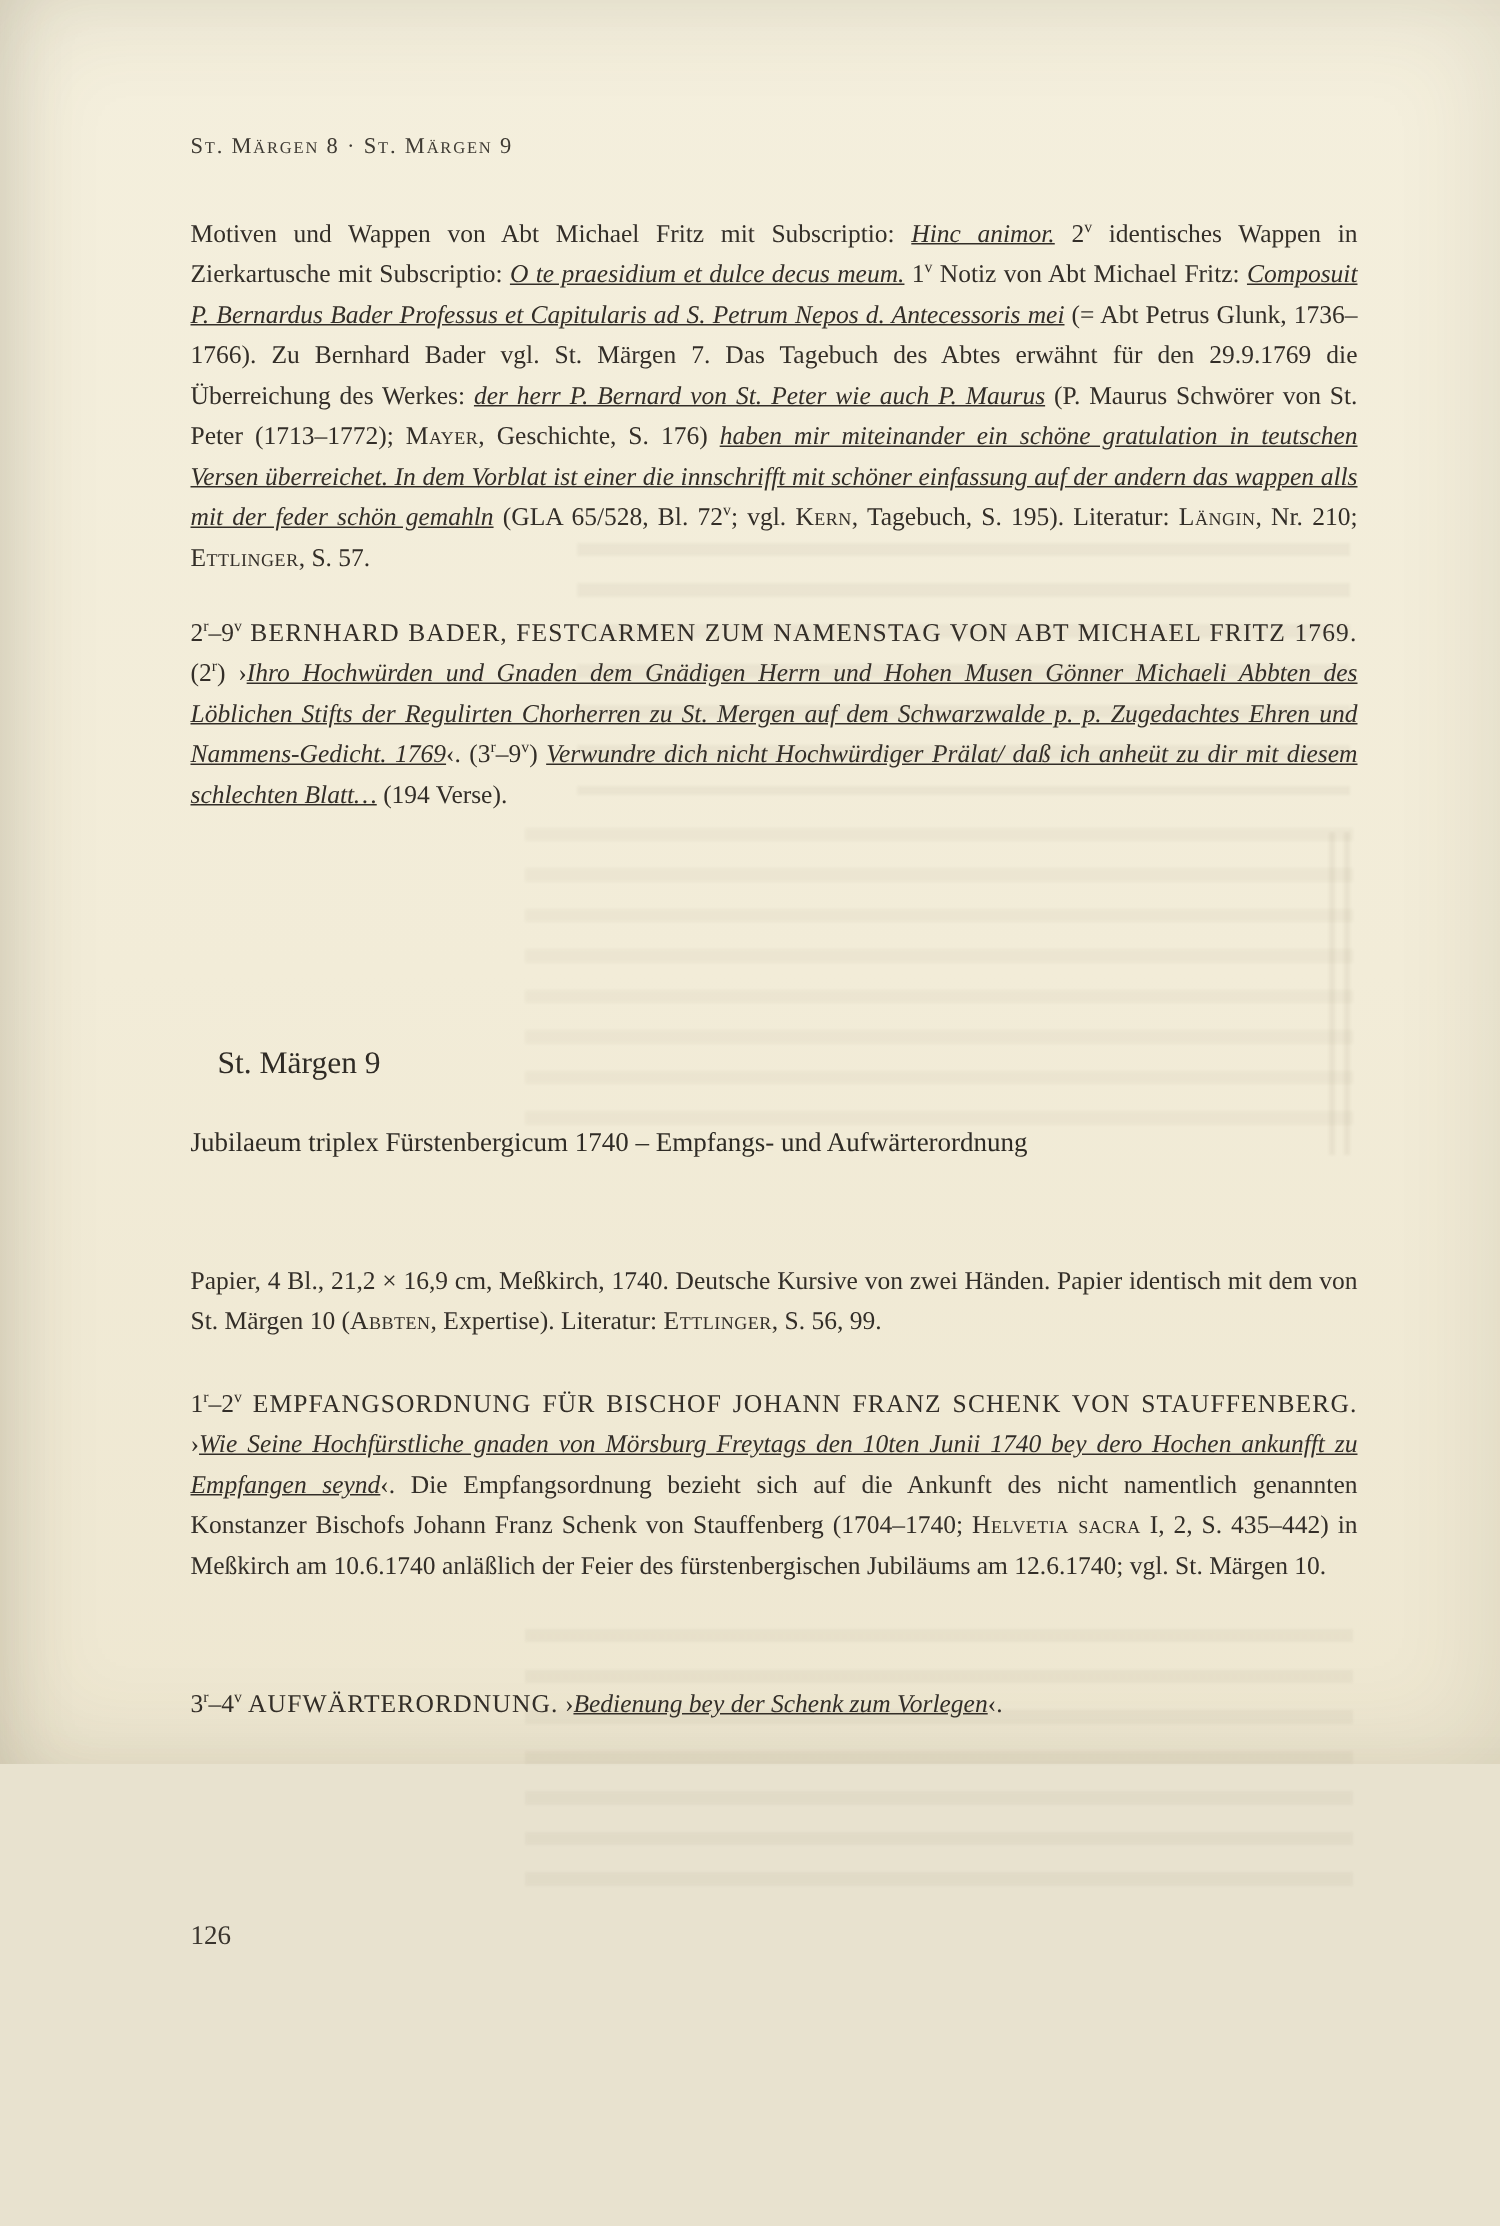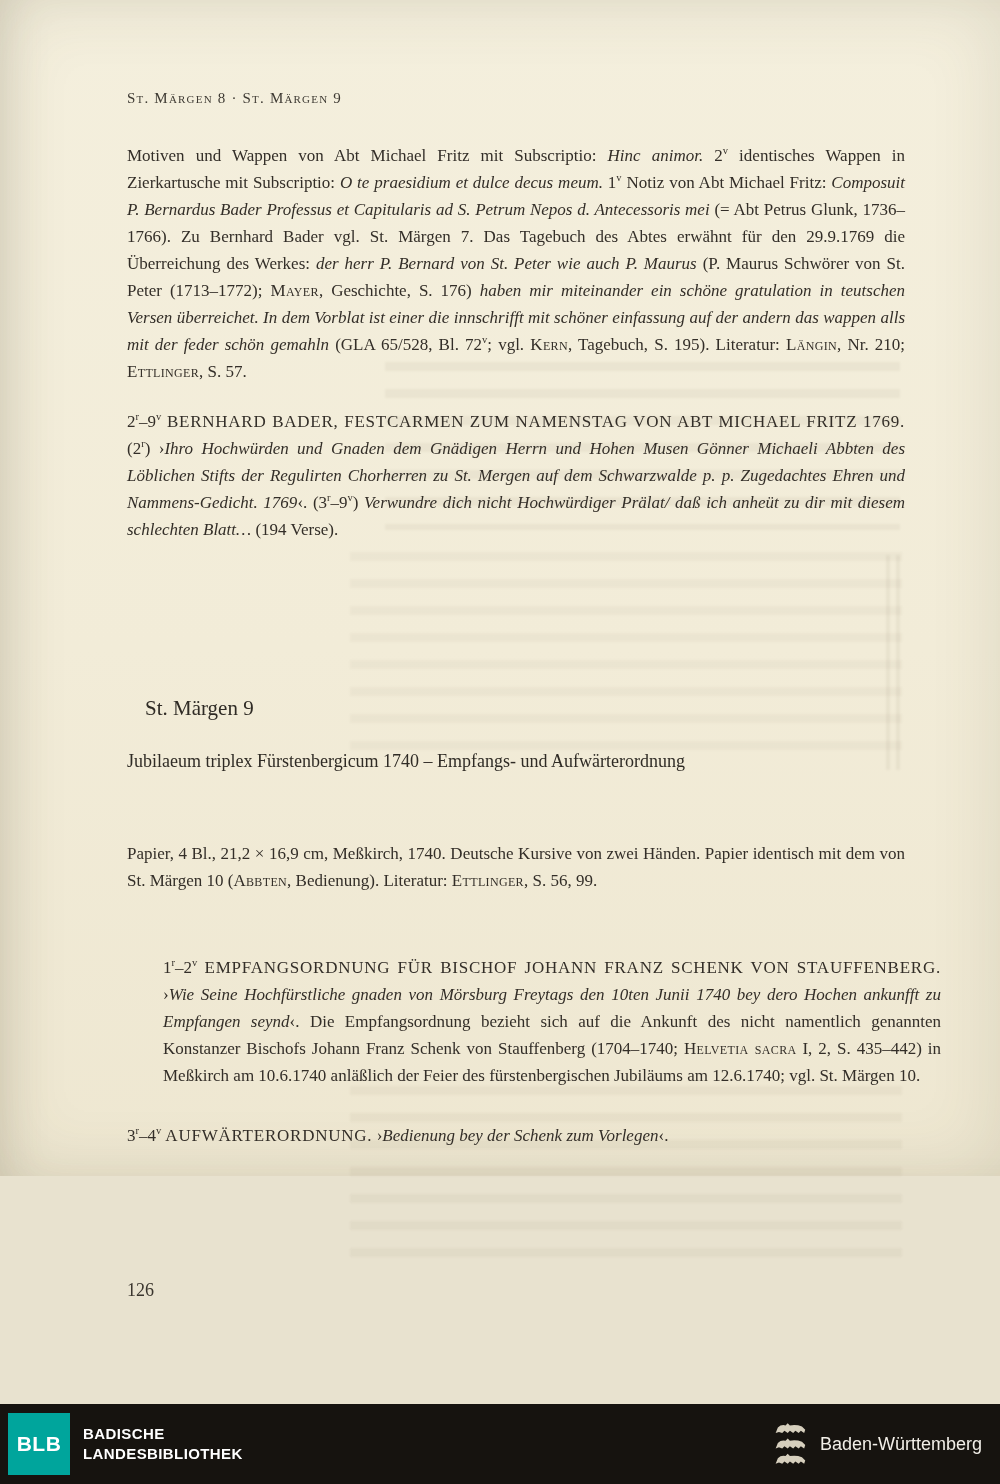"Hinc animor." .seg-italic { text-decoration: none -> underline }
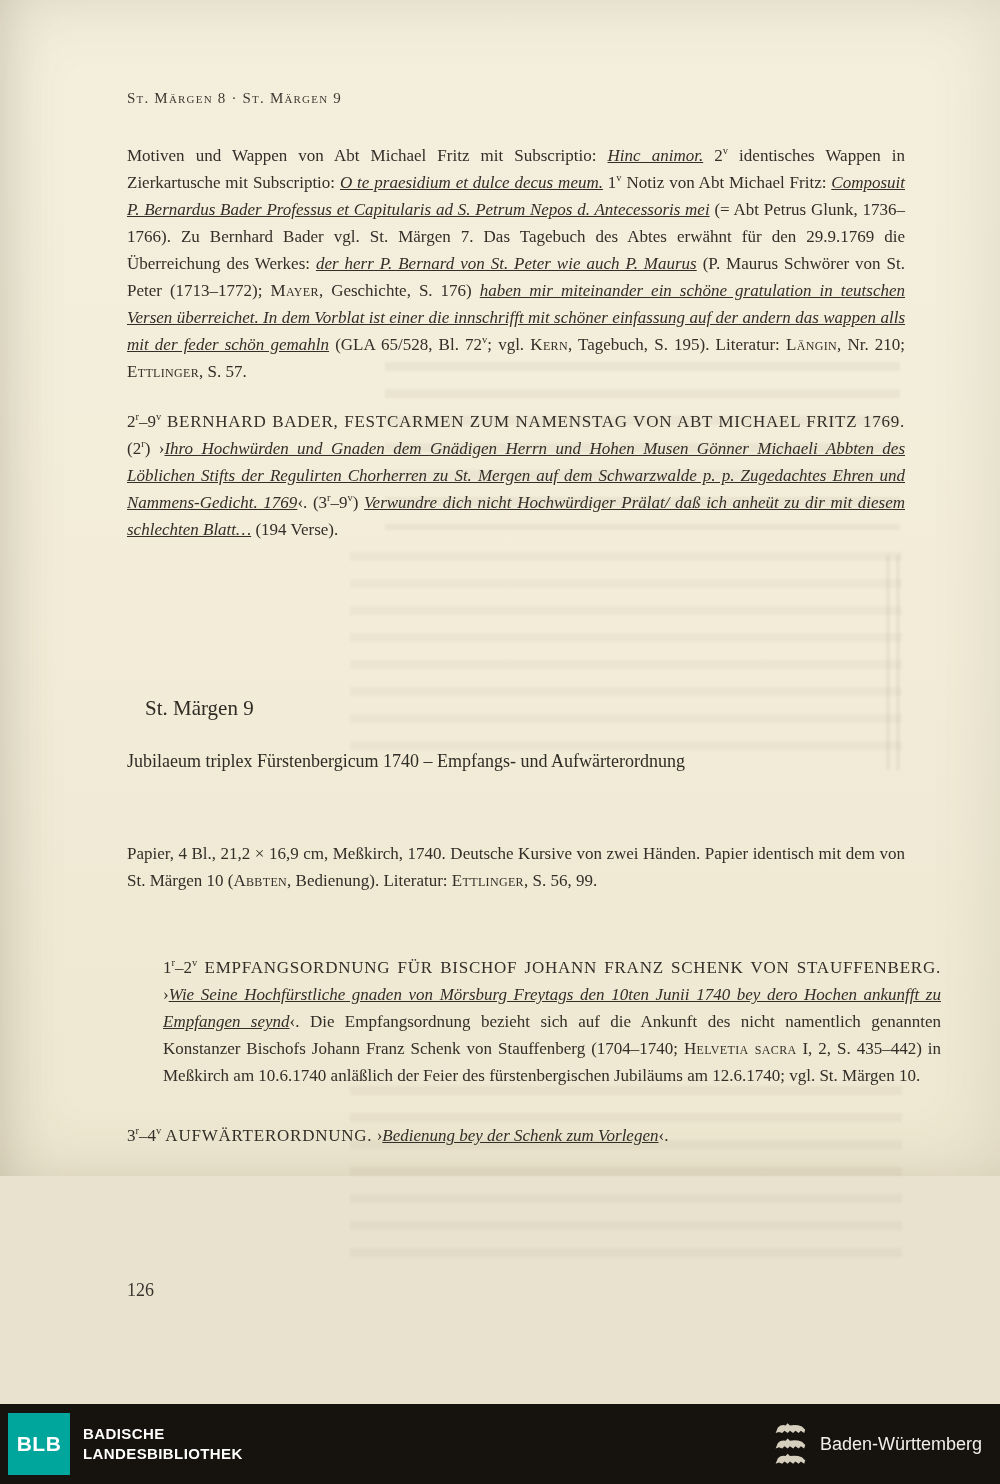", Bedienung). Literatur:" span { text: Bedienung -> Expertise }
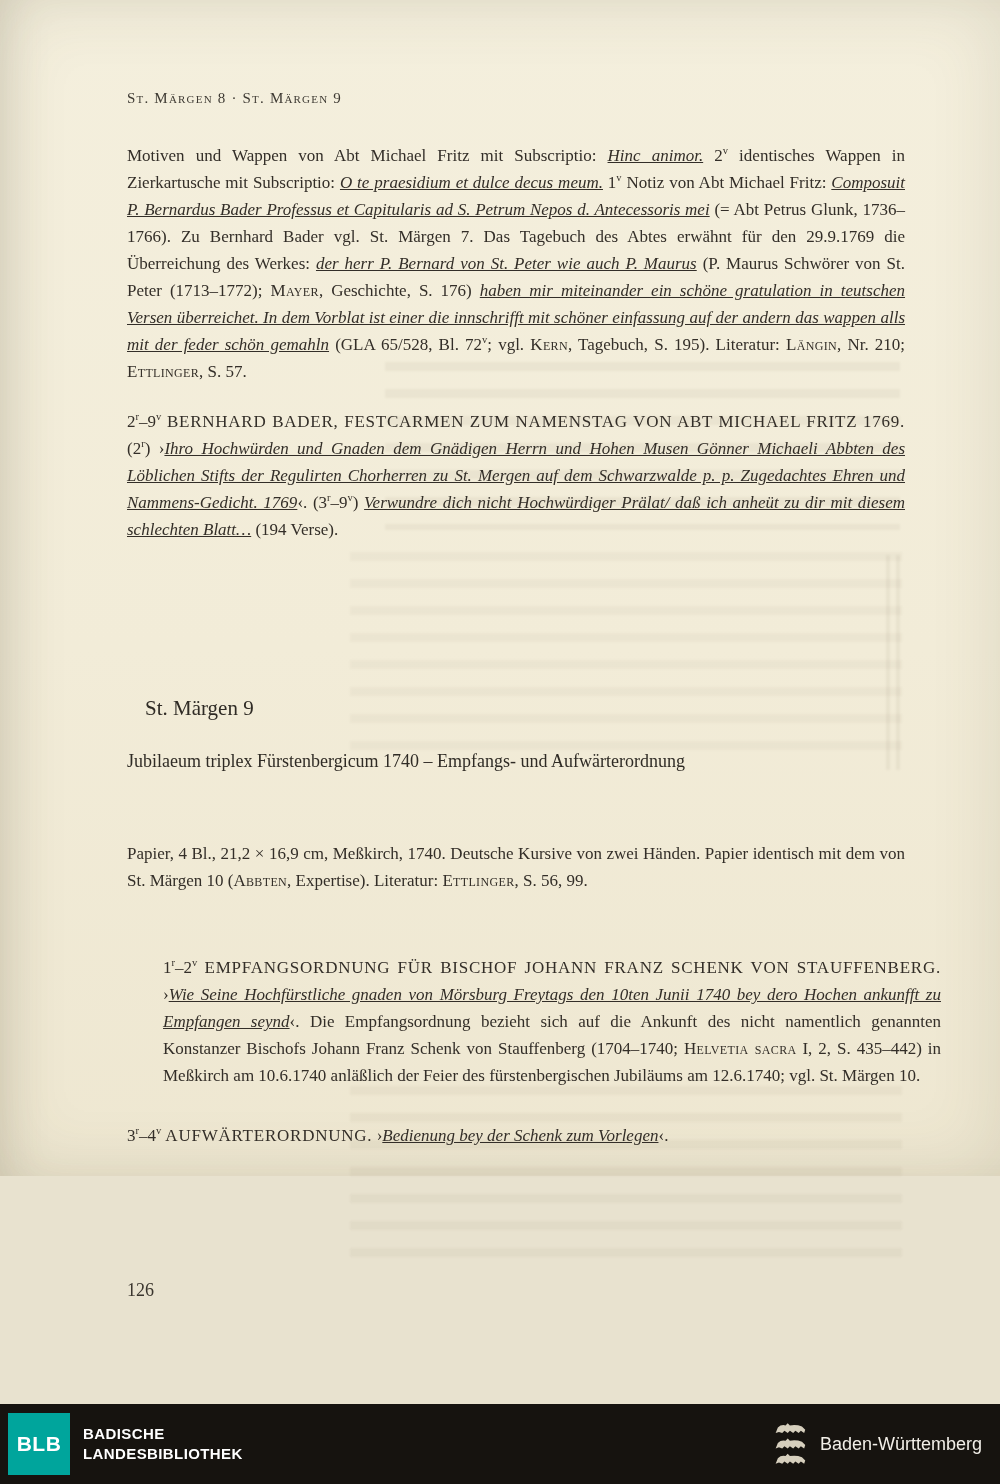"1r–2v EMPFANGSORDNUNG FÜR BISCHOF JOHANN" .p4 { margin-left: 36px -> none; top: 954px -> 922px }
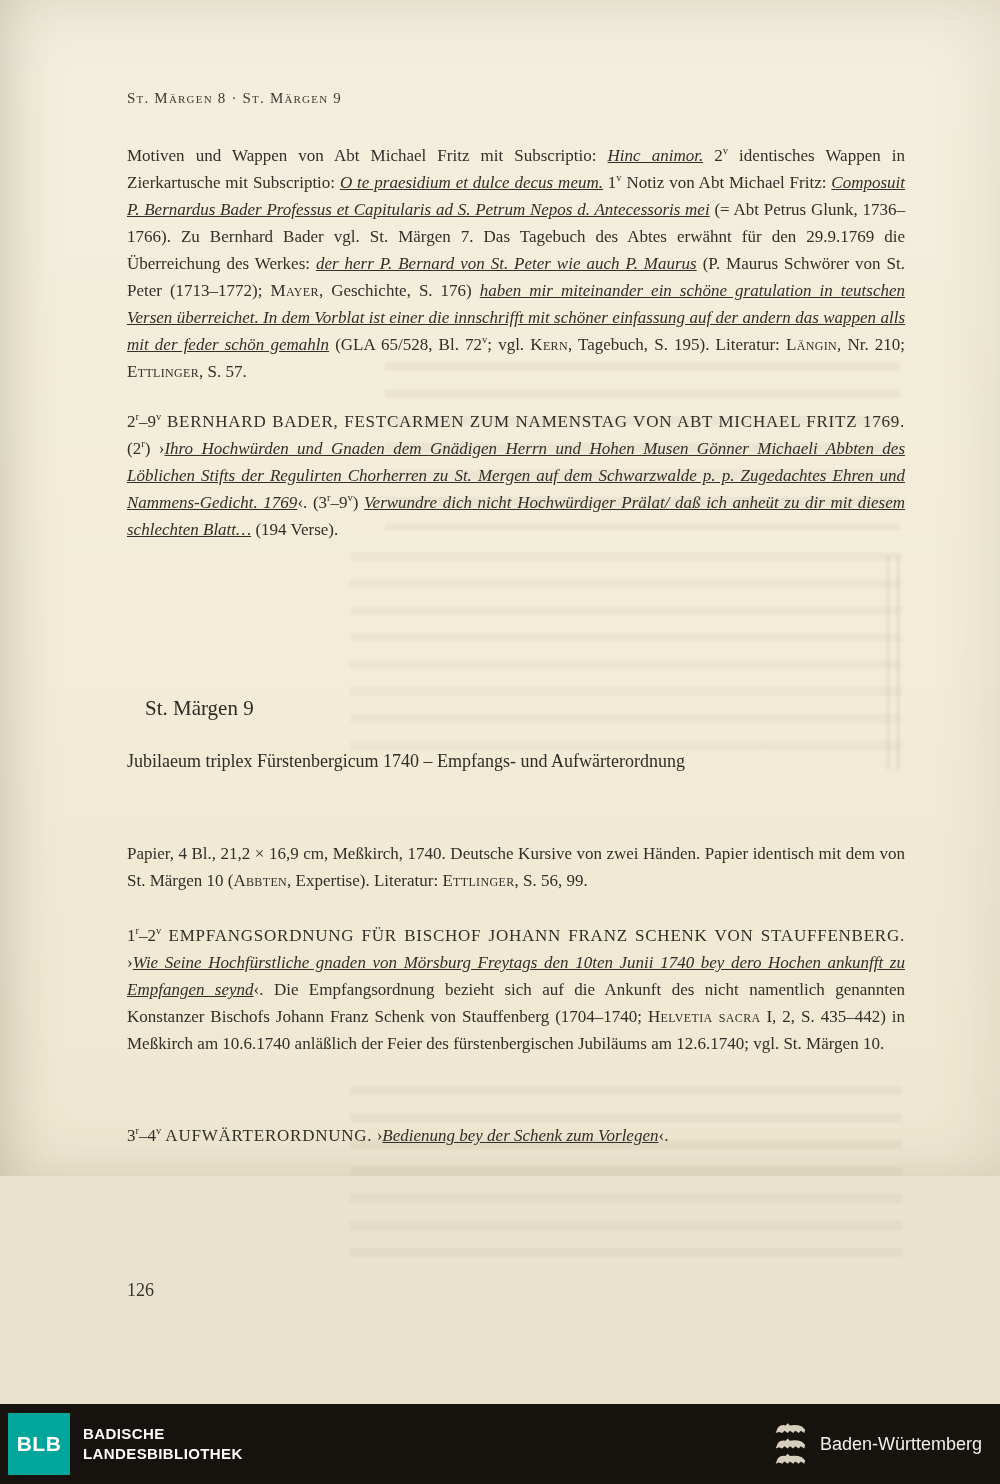"BLB" footer.footer { html: <footer> <div> <span>BLB</span> </div> <div> <div>BADISCHE</div> <div>LANDESBIBLIOTHEK</div> </div> <div> <svg> <g> <path></path> <path></path> <path></path> </g> </svg> <span>Baden-Württemberg</span> </div> </footer> -> none }
